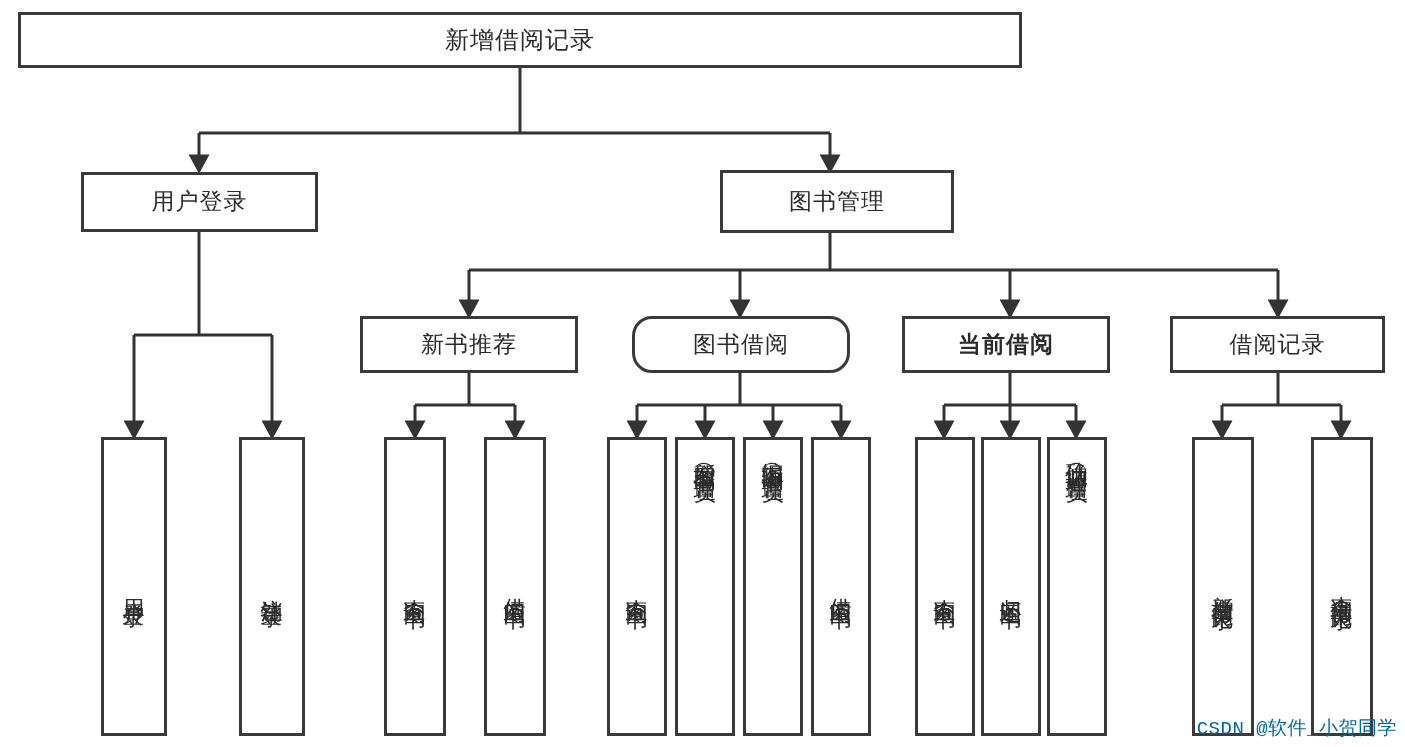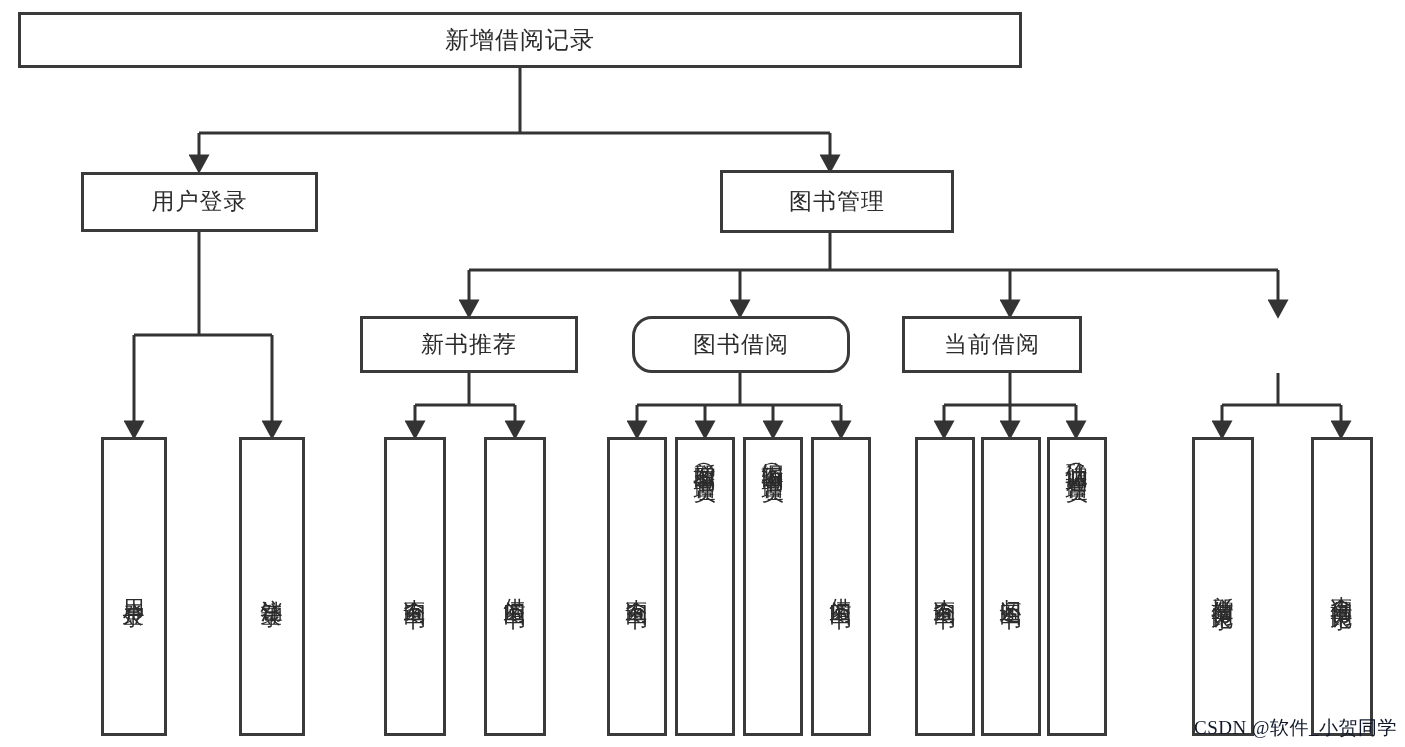"当前借阅" div.node { font-weight: none -> bold; width: 180px -> 208px }
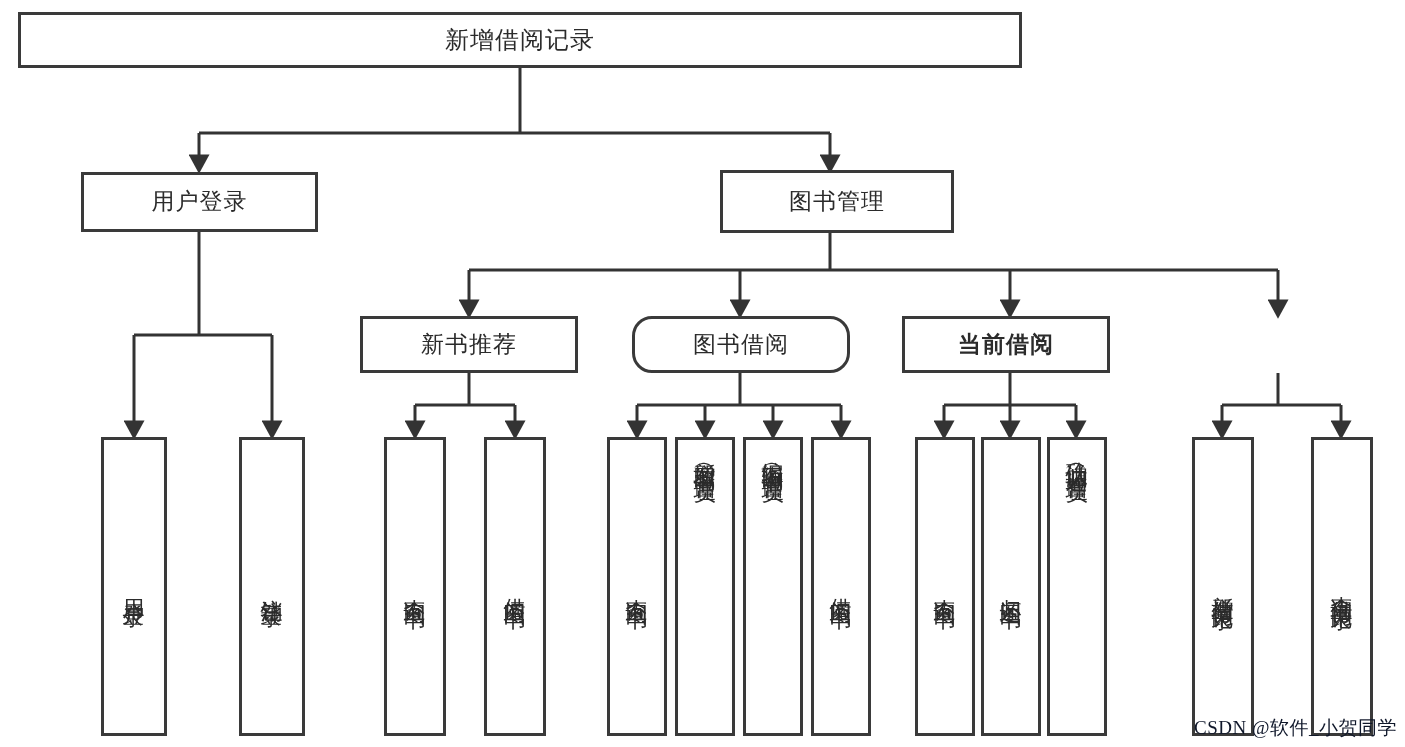"借阅记录" div.node { html: none -> <div> <span>借阅记录</span> </div> }
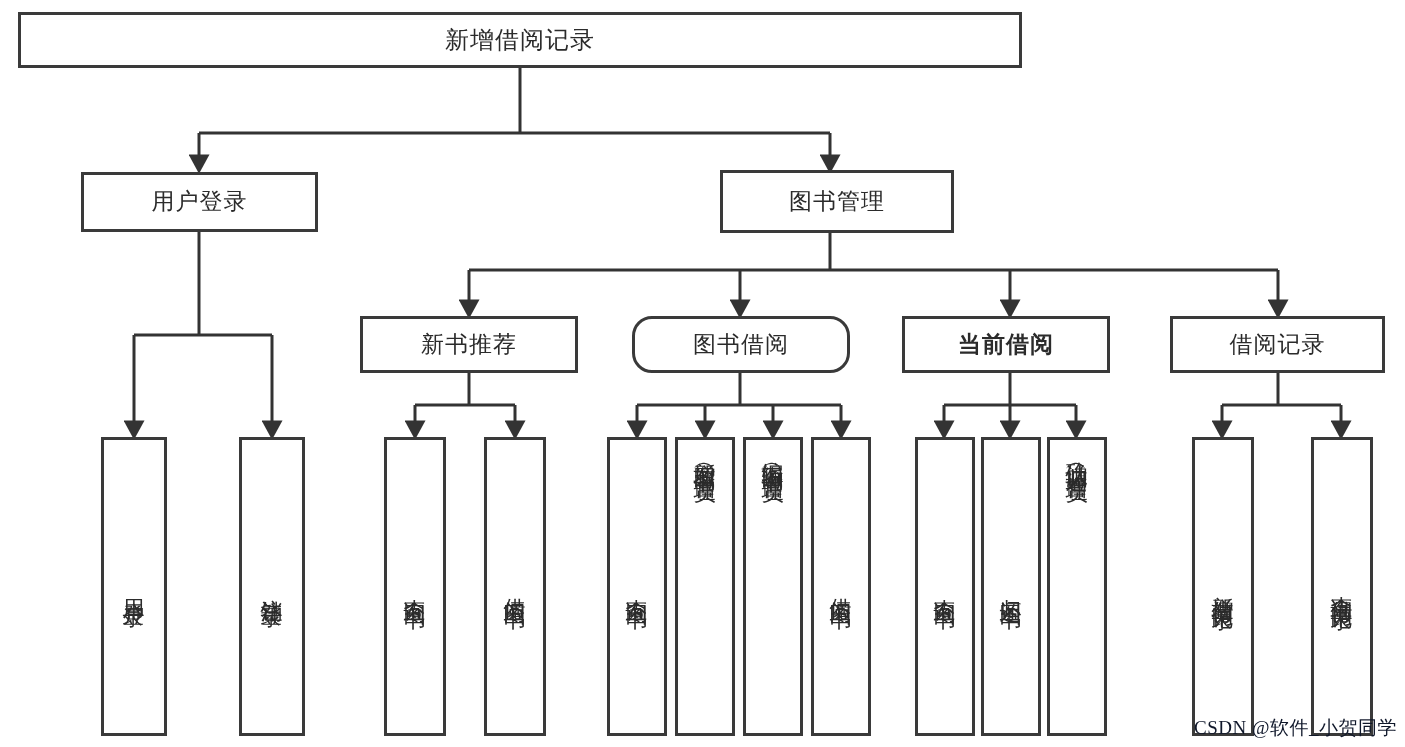"CSDN @软件_小贺同学" #watermark { color: #0f172a -> #0369a1; font-family: Liberation Serif, serif -> Liberation Mono, monospace }
